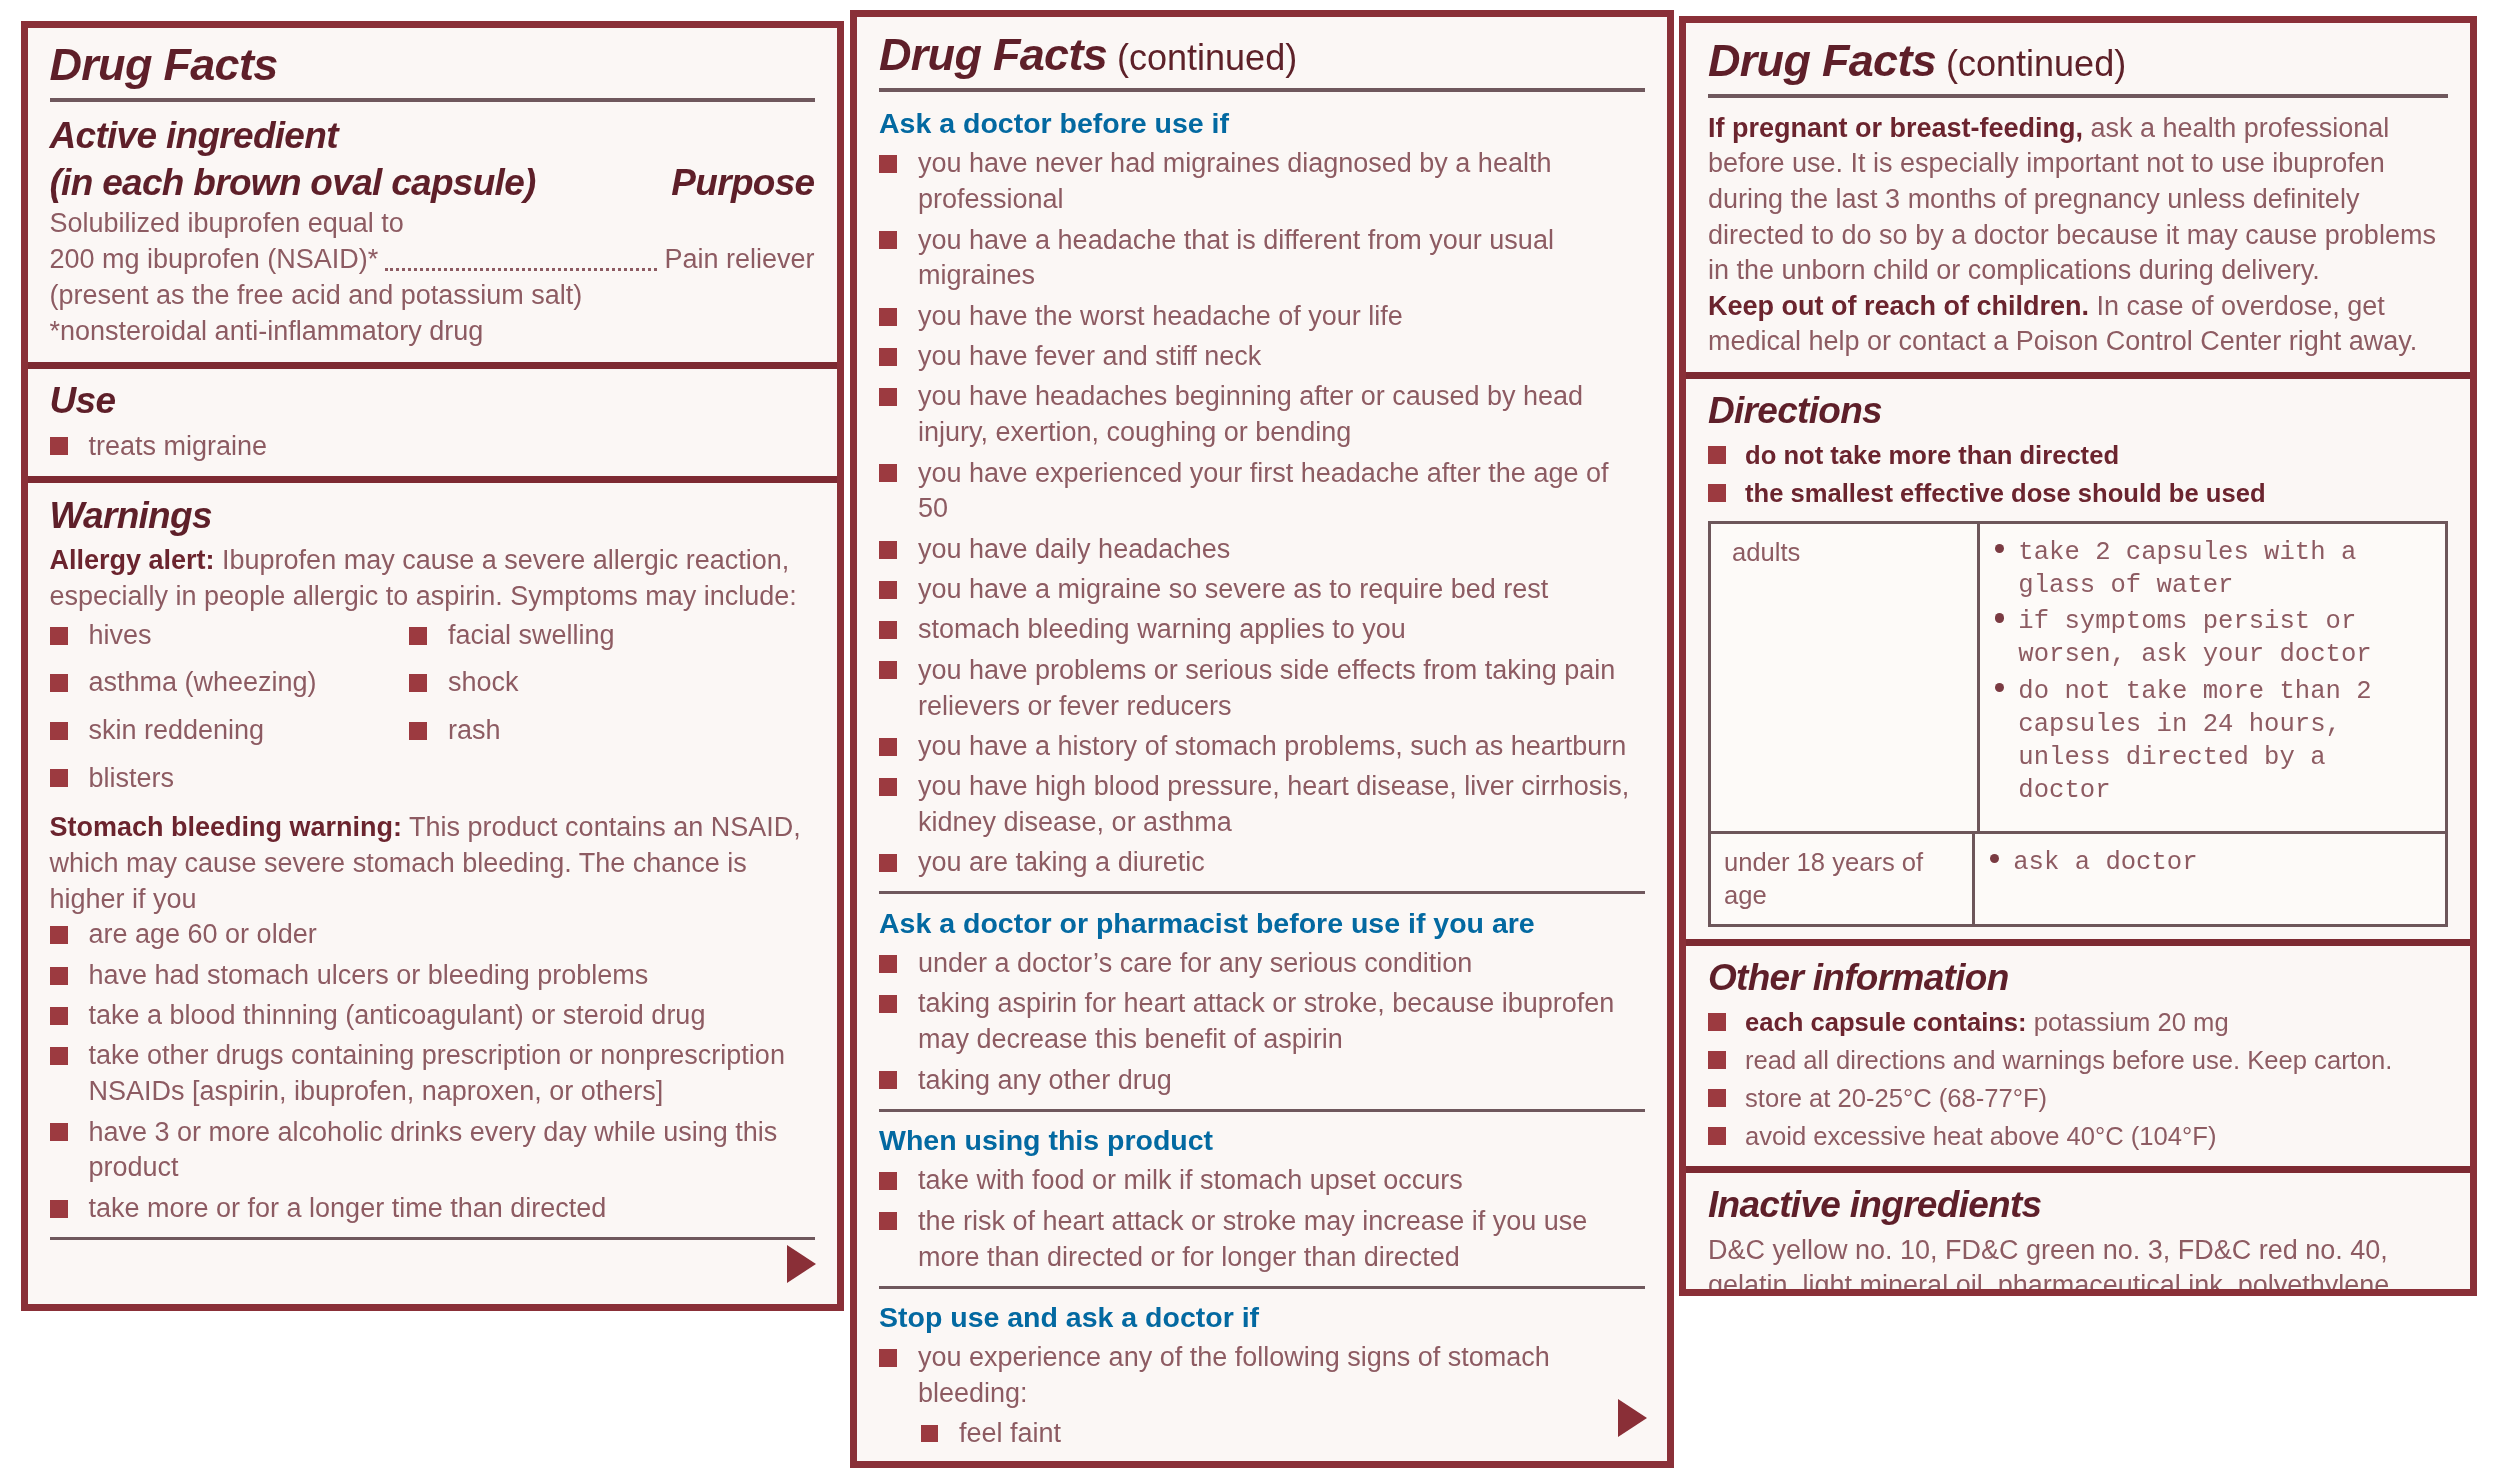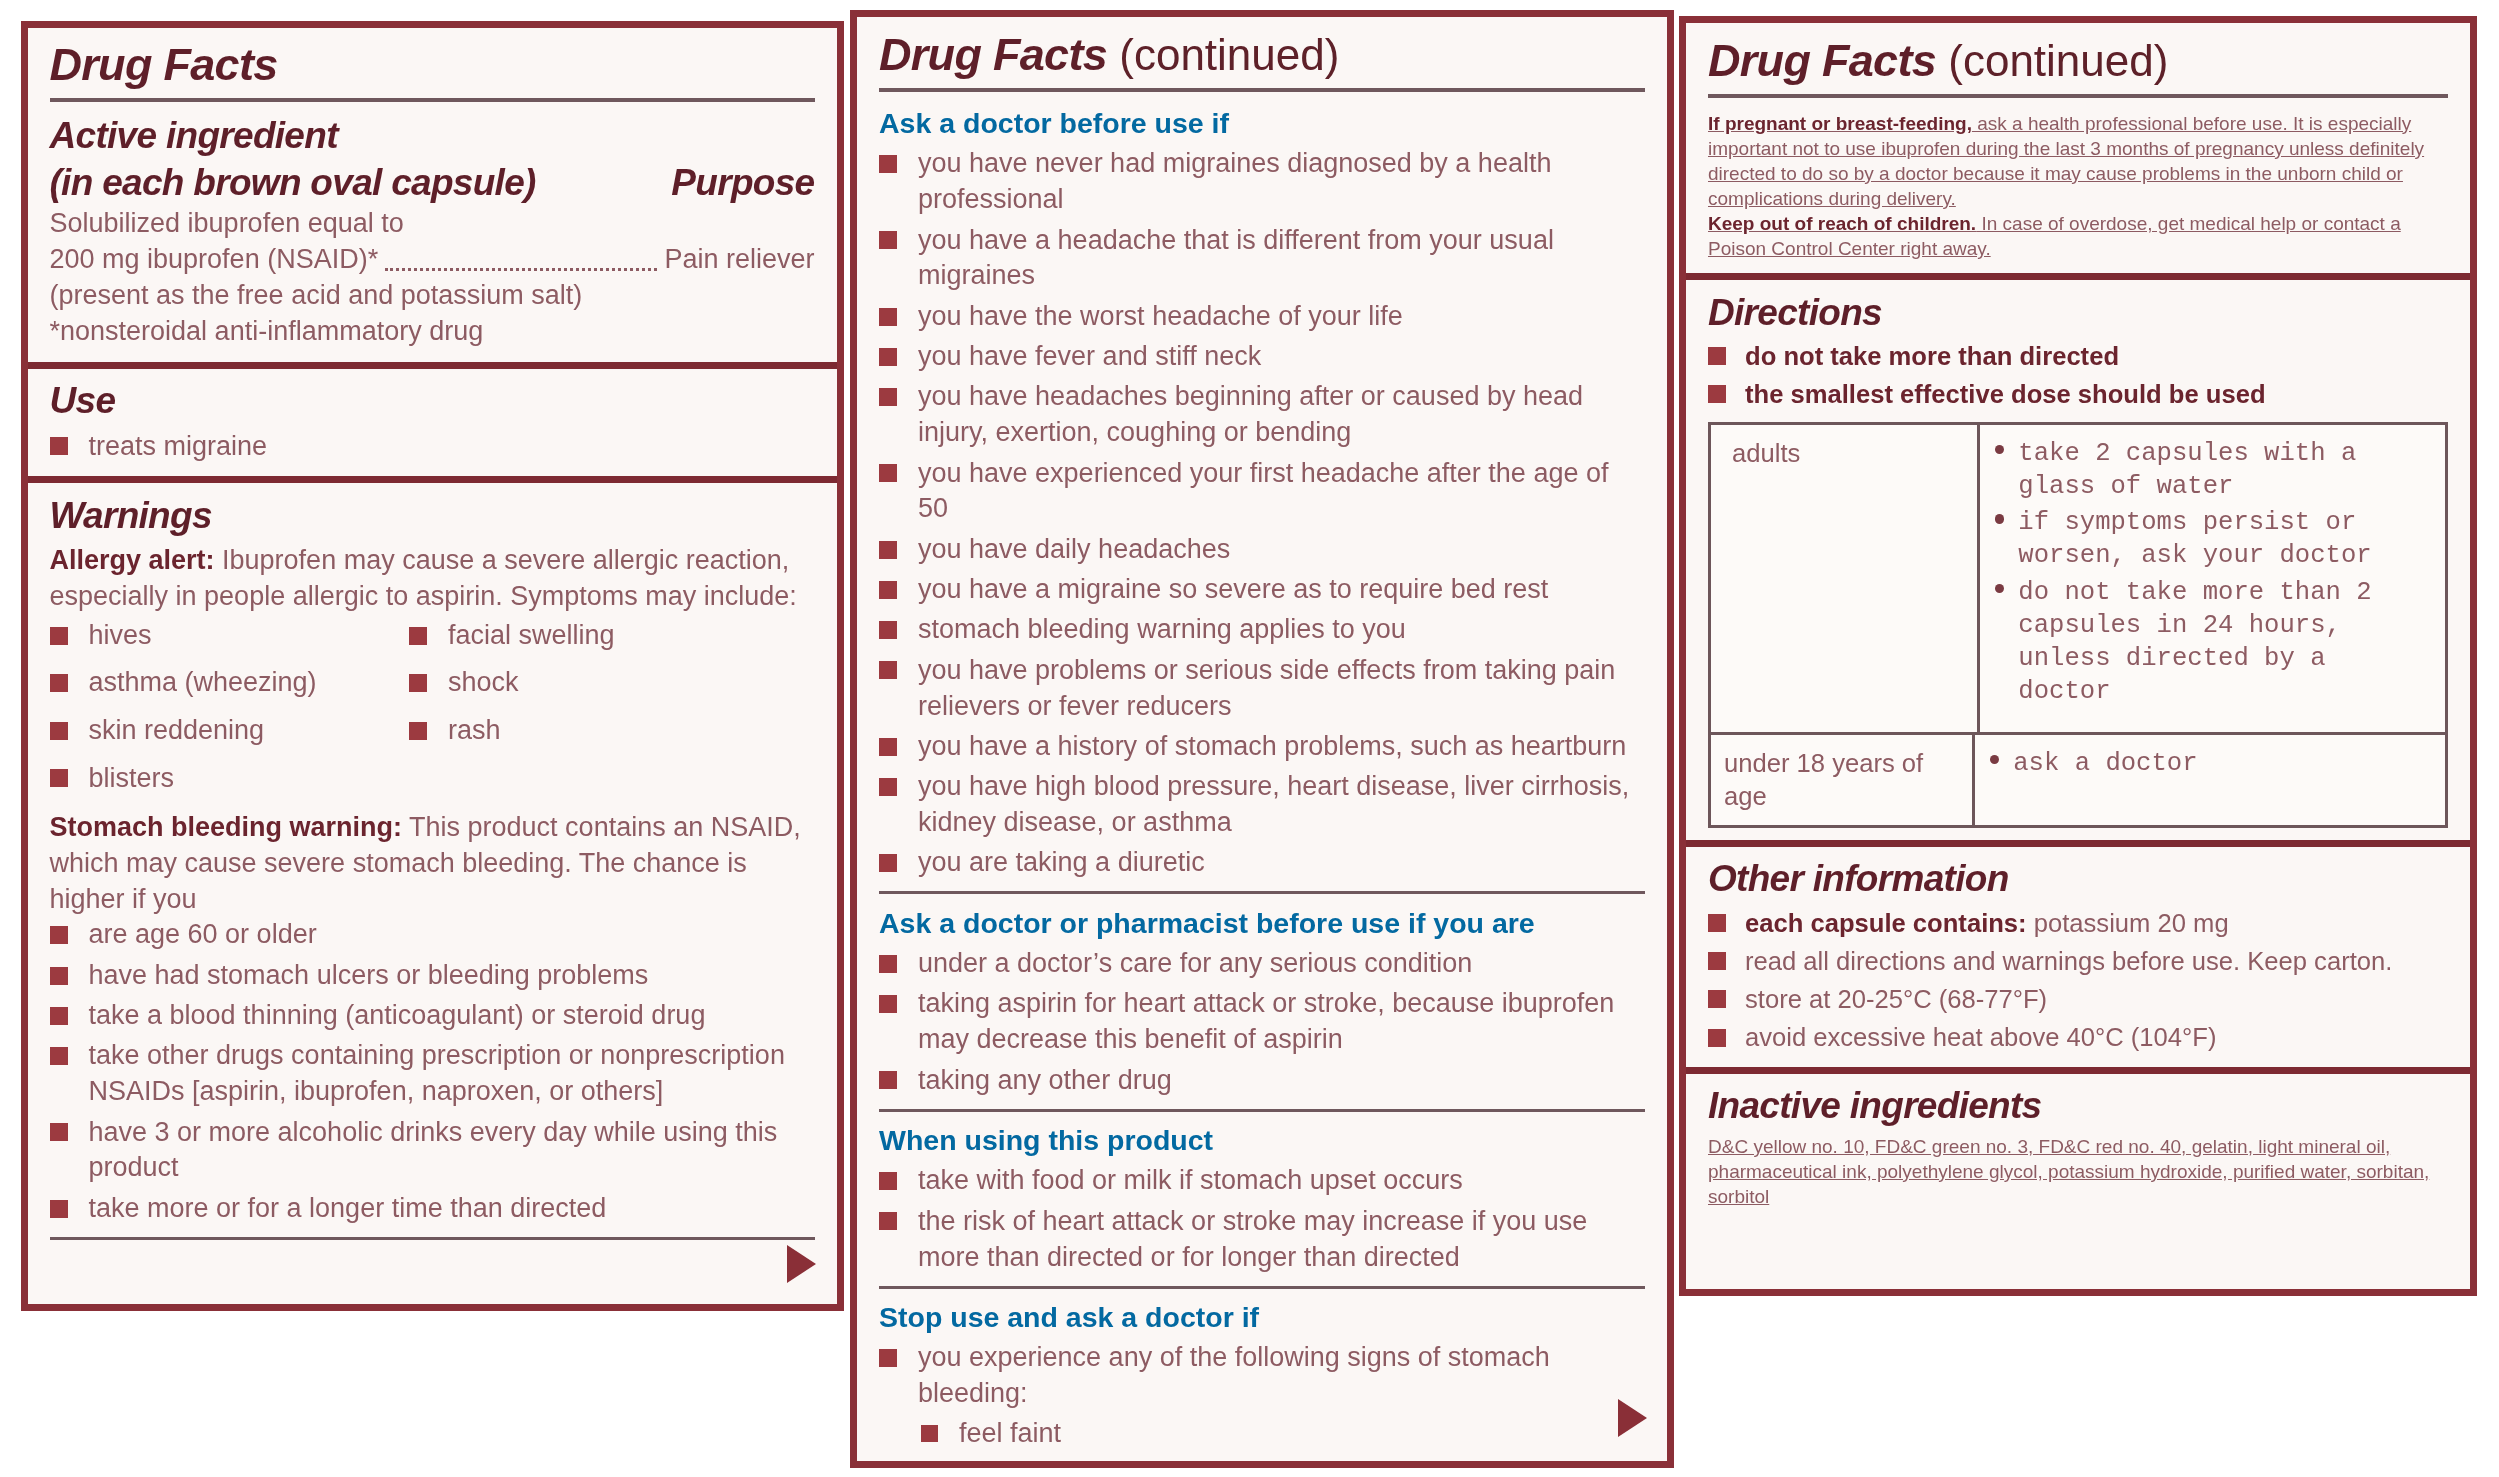"(continued)" .ptitle .cont { font-size: 44px -> 36px }
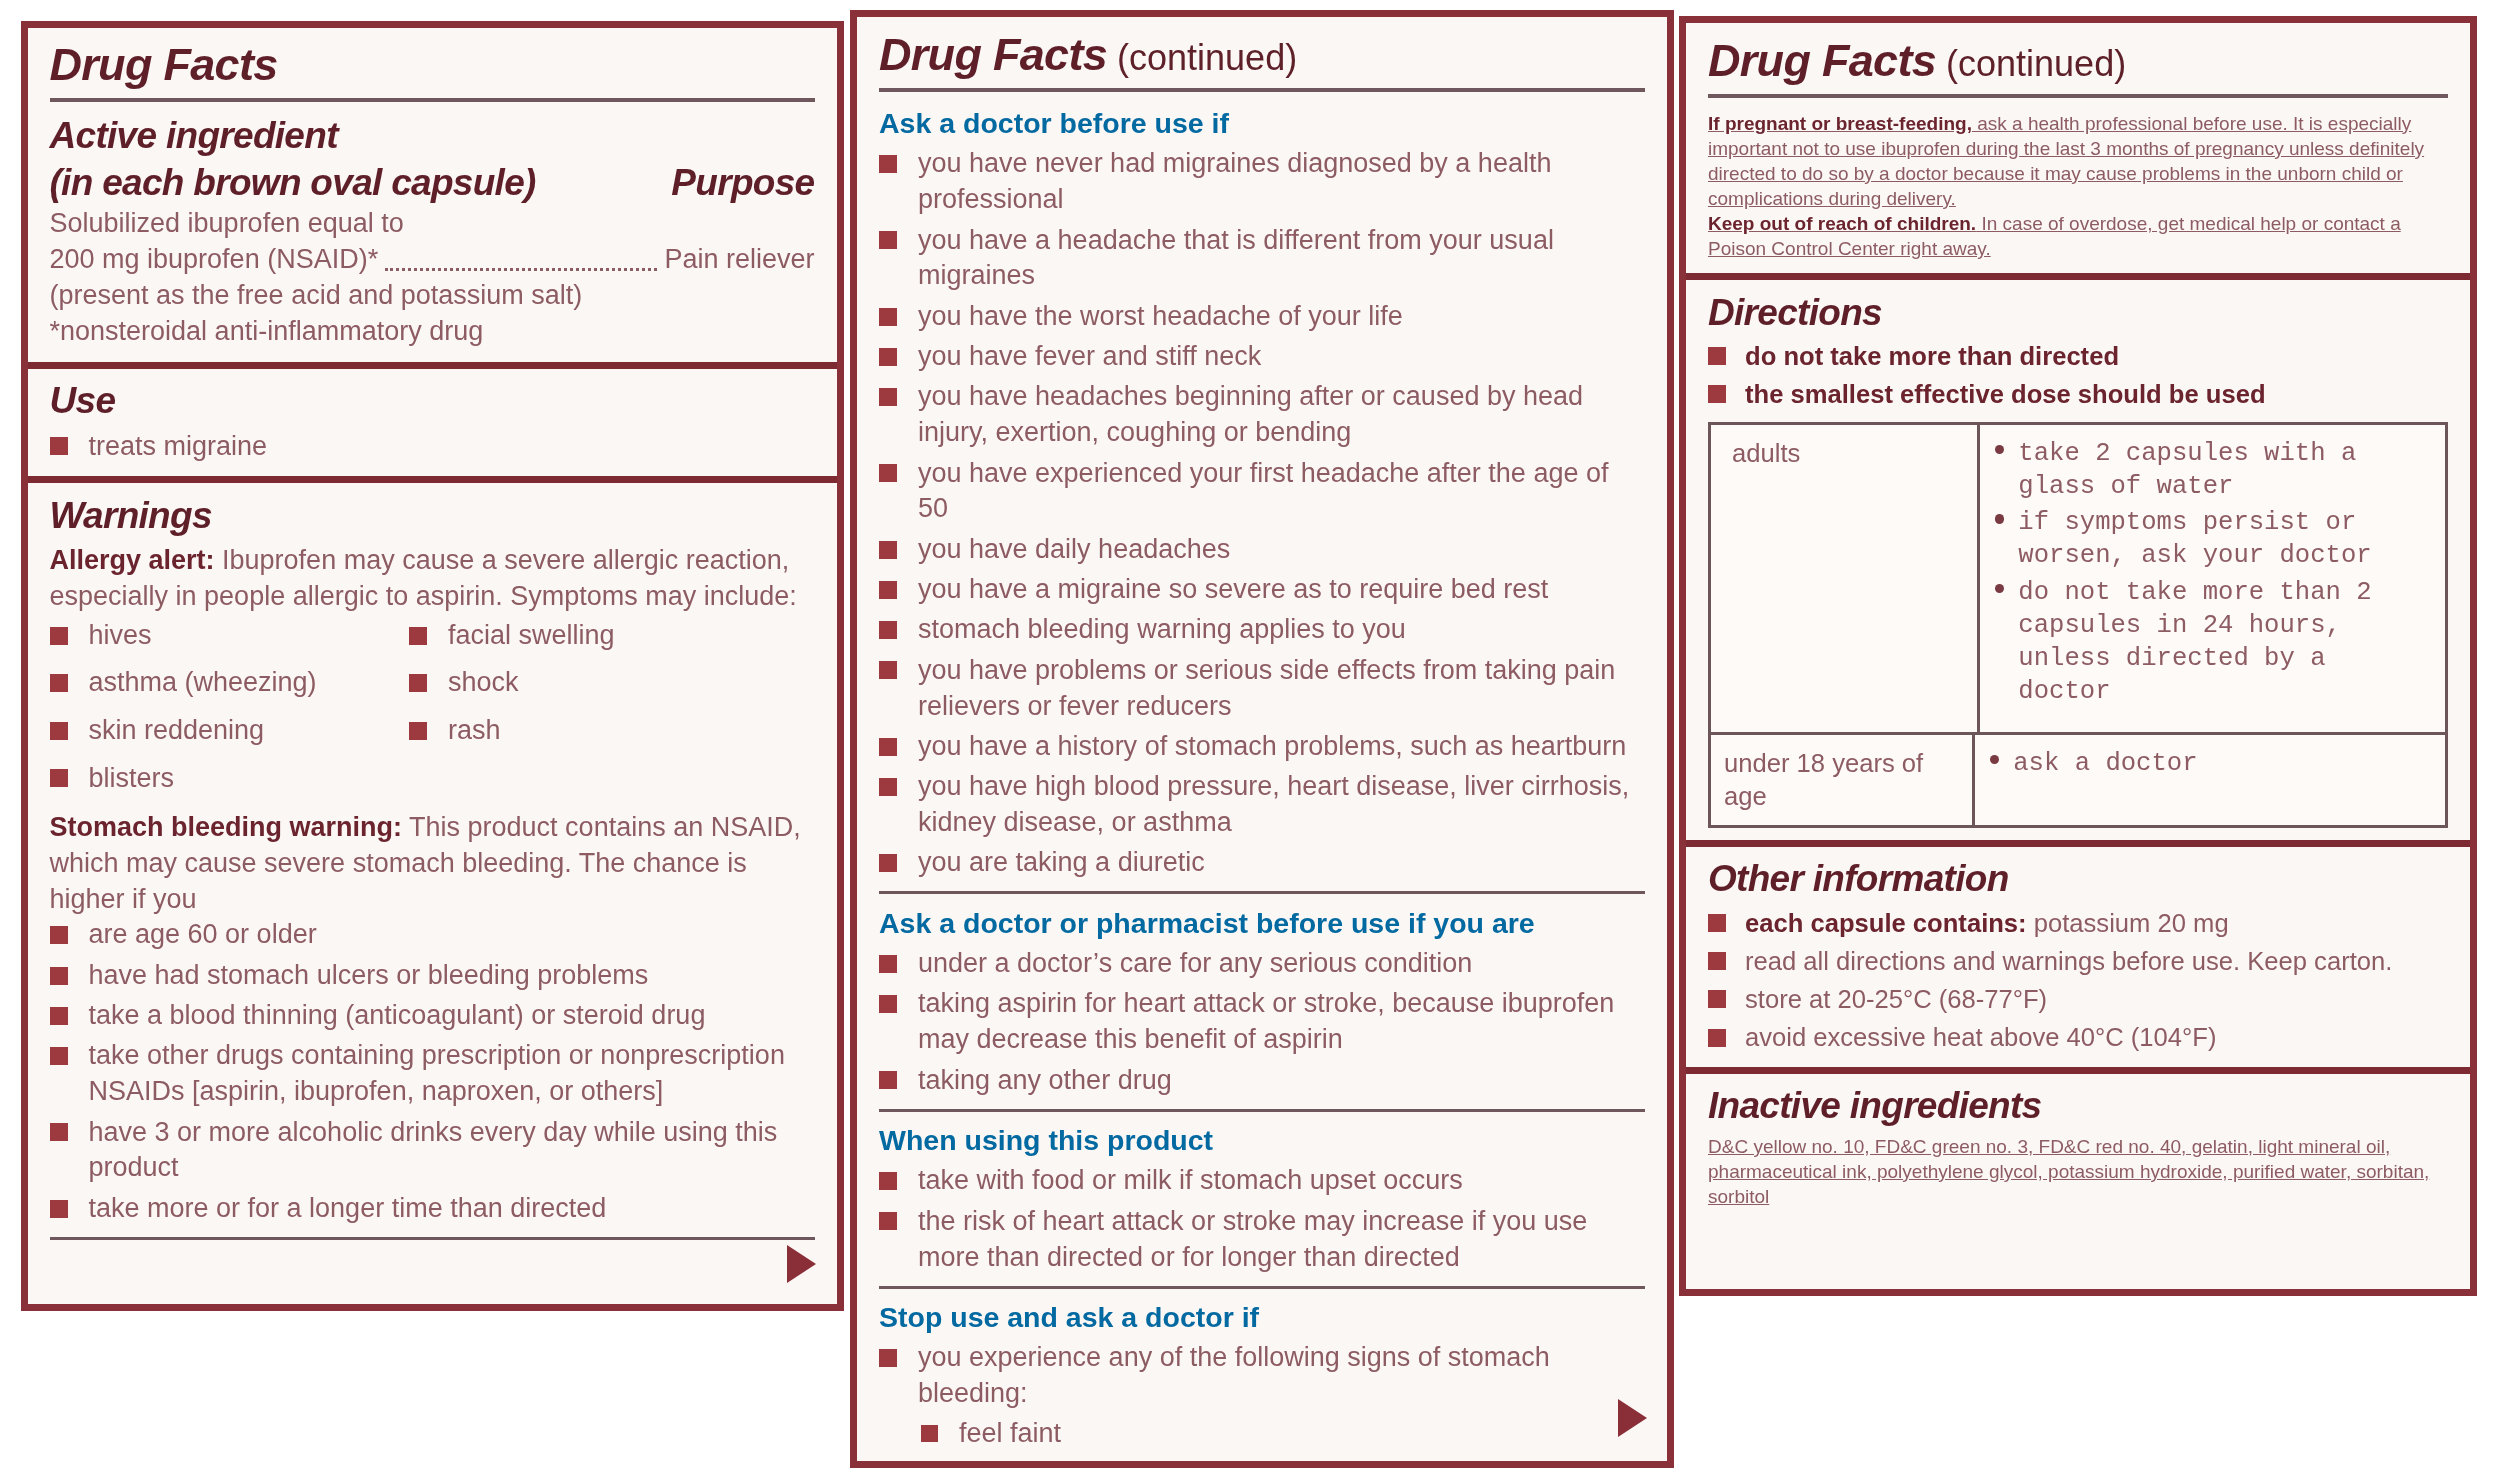"If pregnant or breast-feeding, ask" .right-body { font-size: 19px -> 27px; text-decoration: underline -> none }
